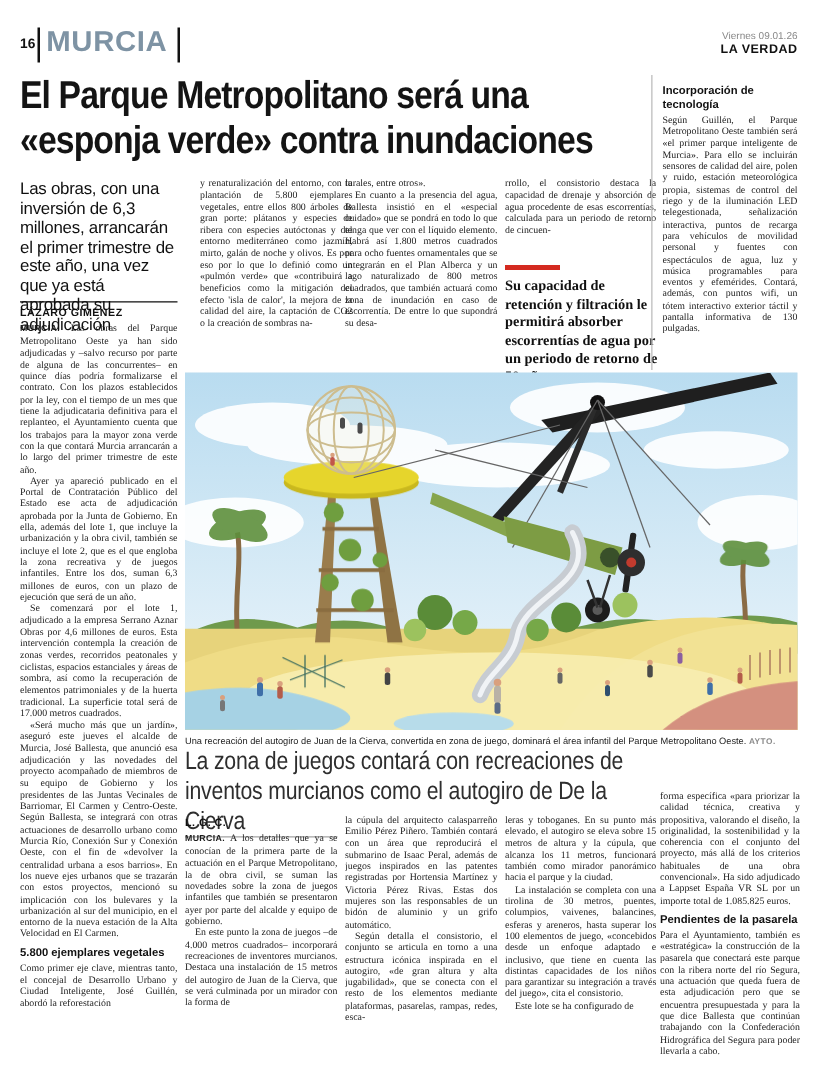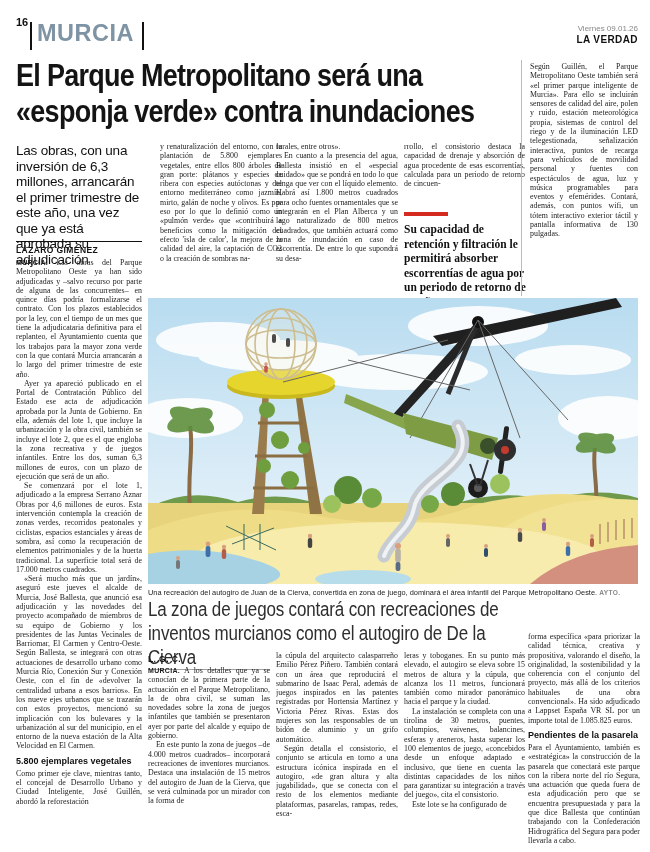"16" .hdr-pagenum { top: 16px -> 29px }
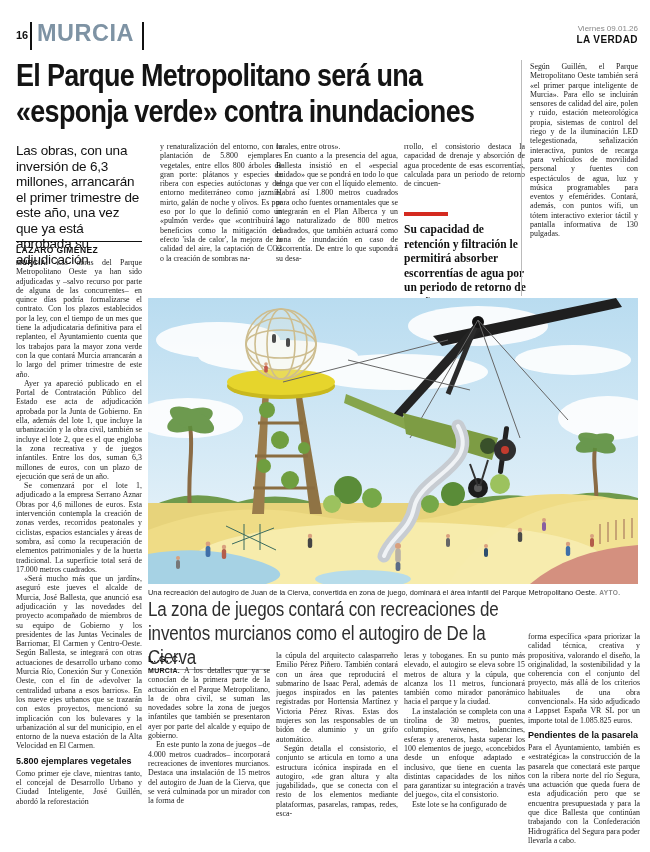"Incorporación de tecnología" div.col-subhead { html: none -> <div>Incorporación de tecnología</div> }
